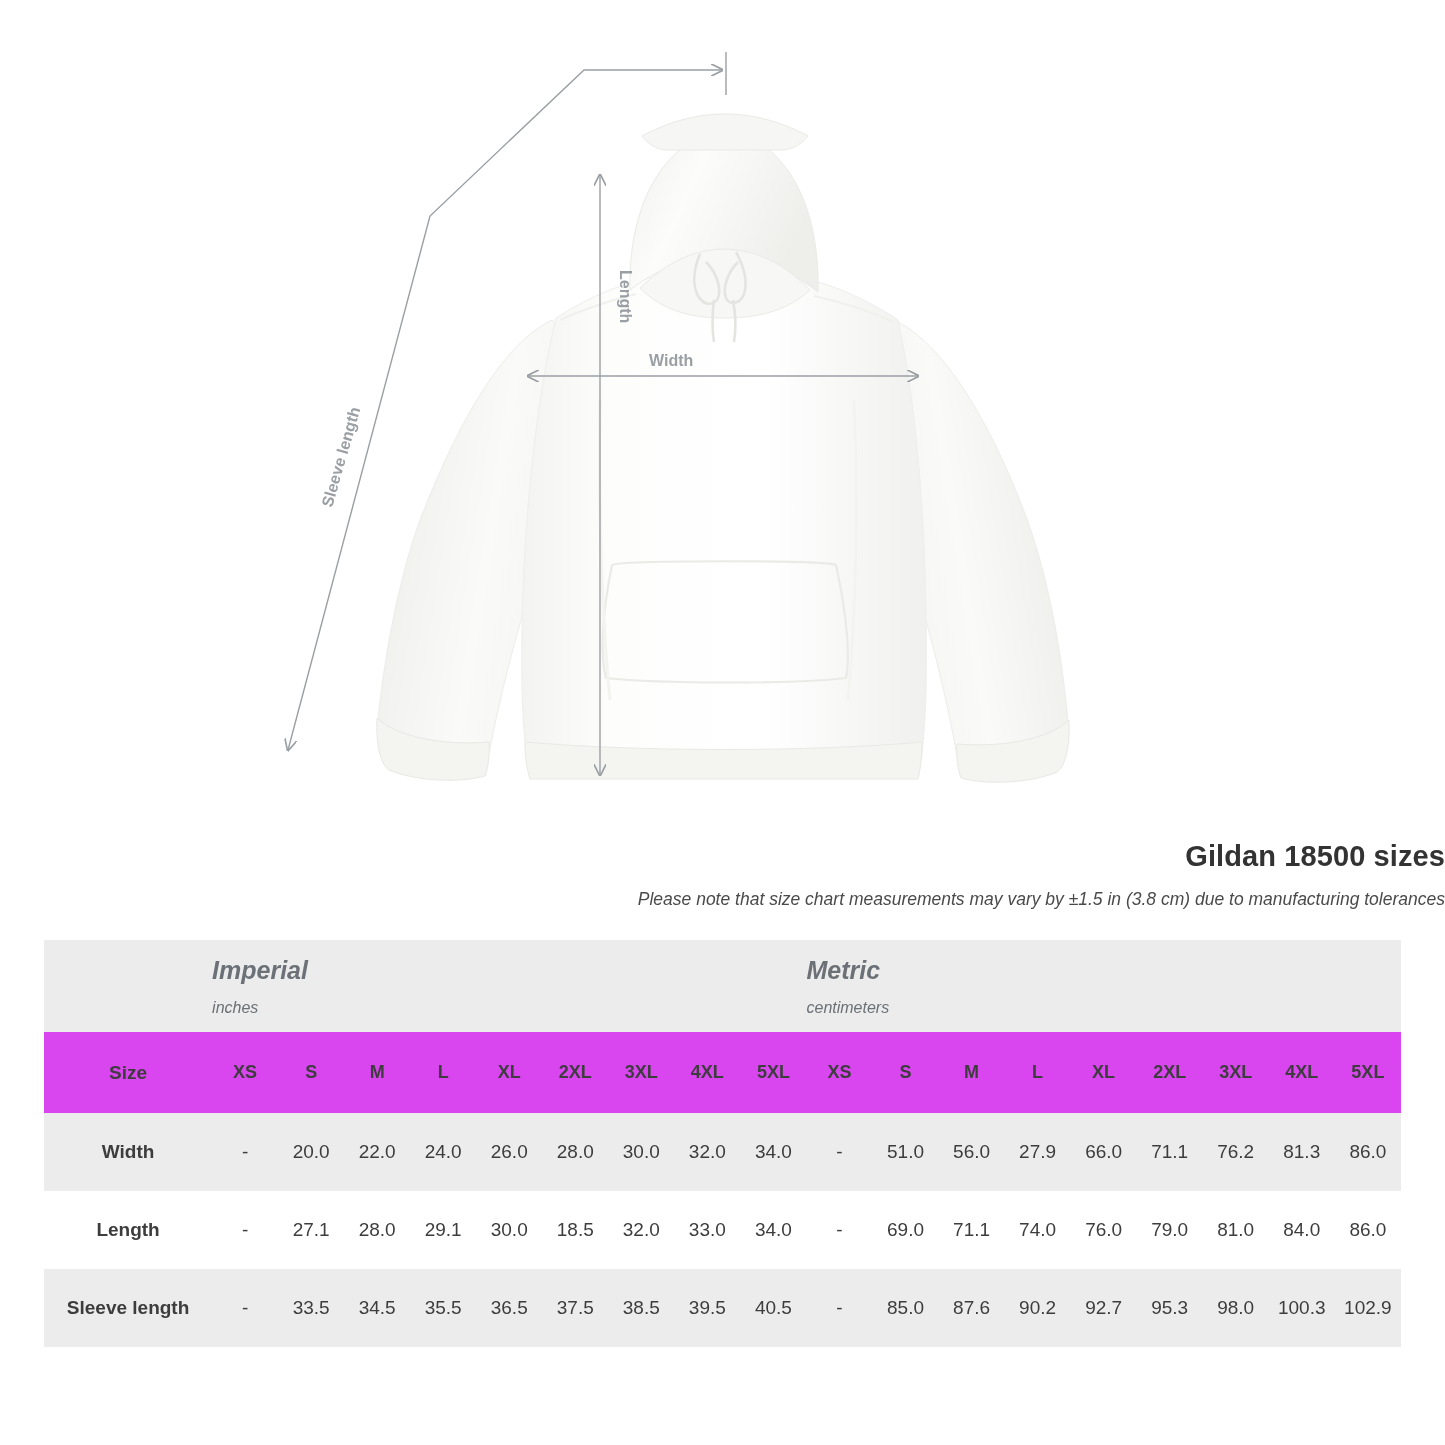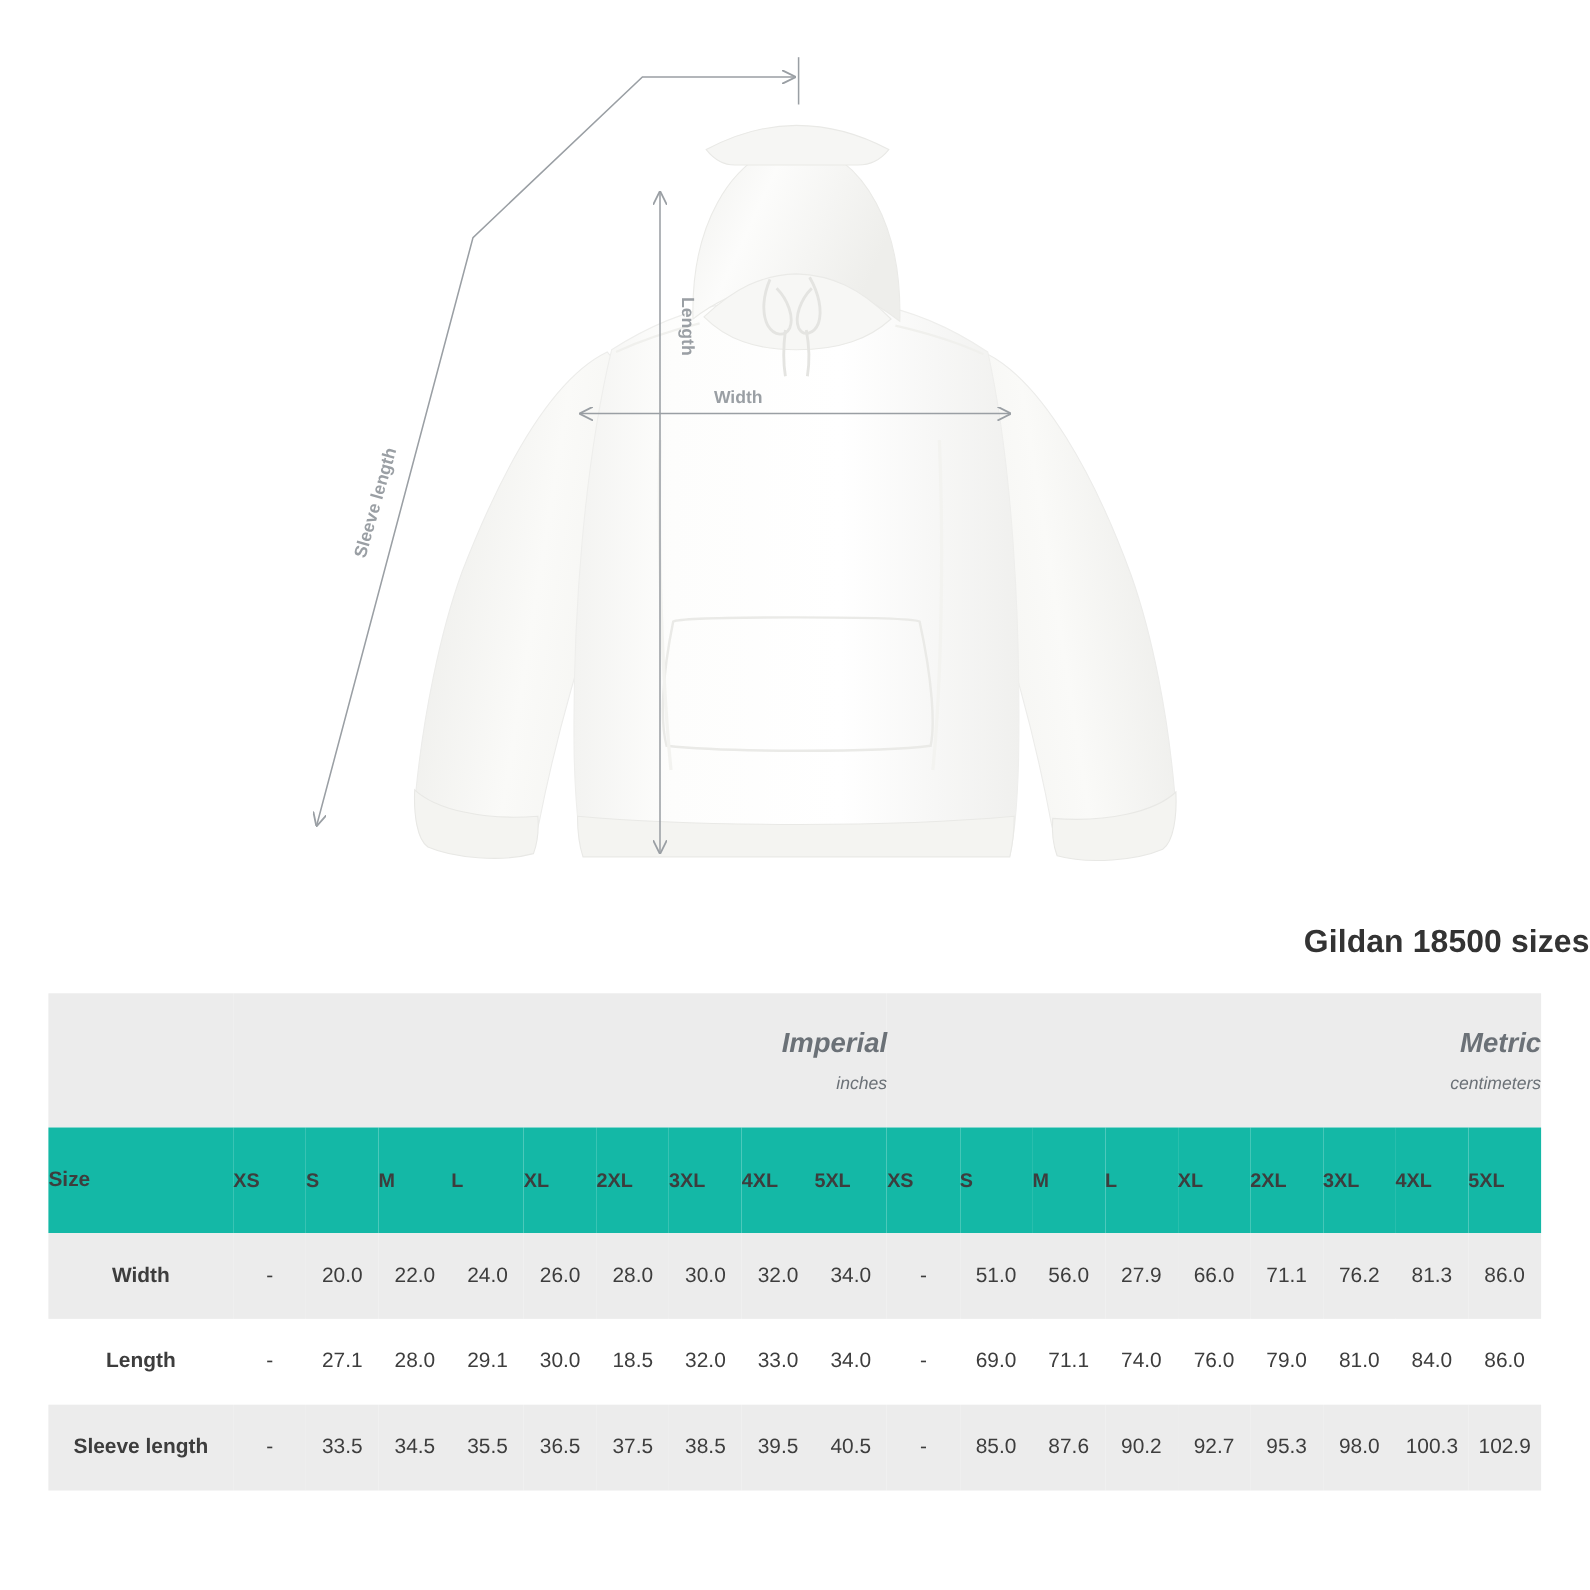"Please note that size chart" div.chart-note { html: none -> <div>Please note that size chart measurements may vary by ±1.5 in (3.8 cm) due to manufacturing tolerances</div> }
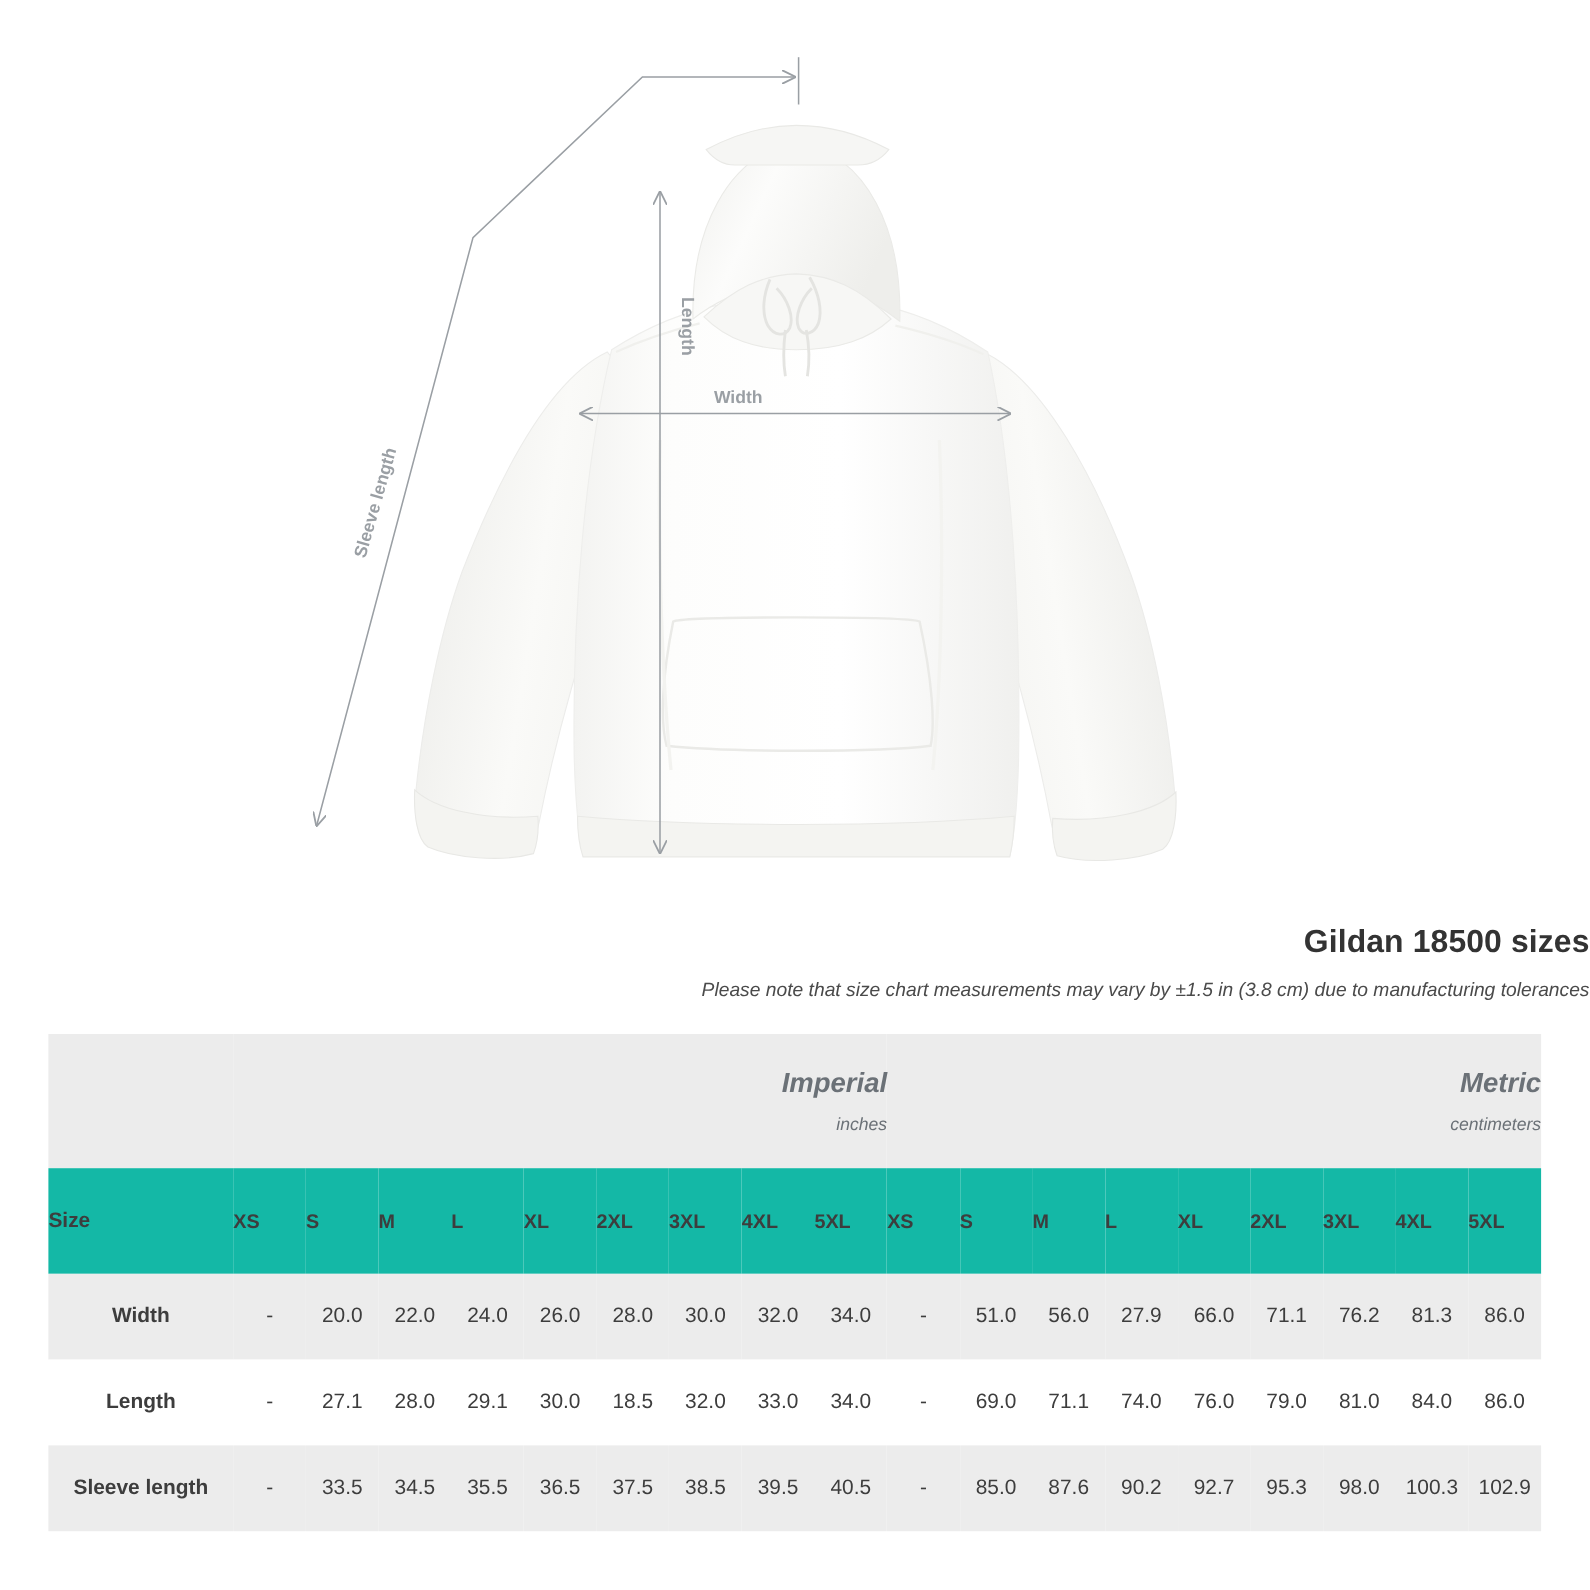"Imperial" .unit-head td { height: 122px -> 92px; text-align: right -> left }
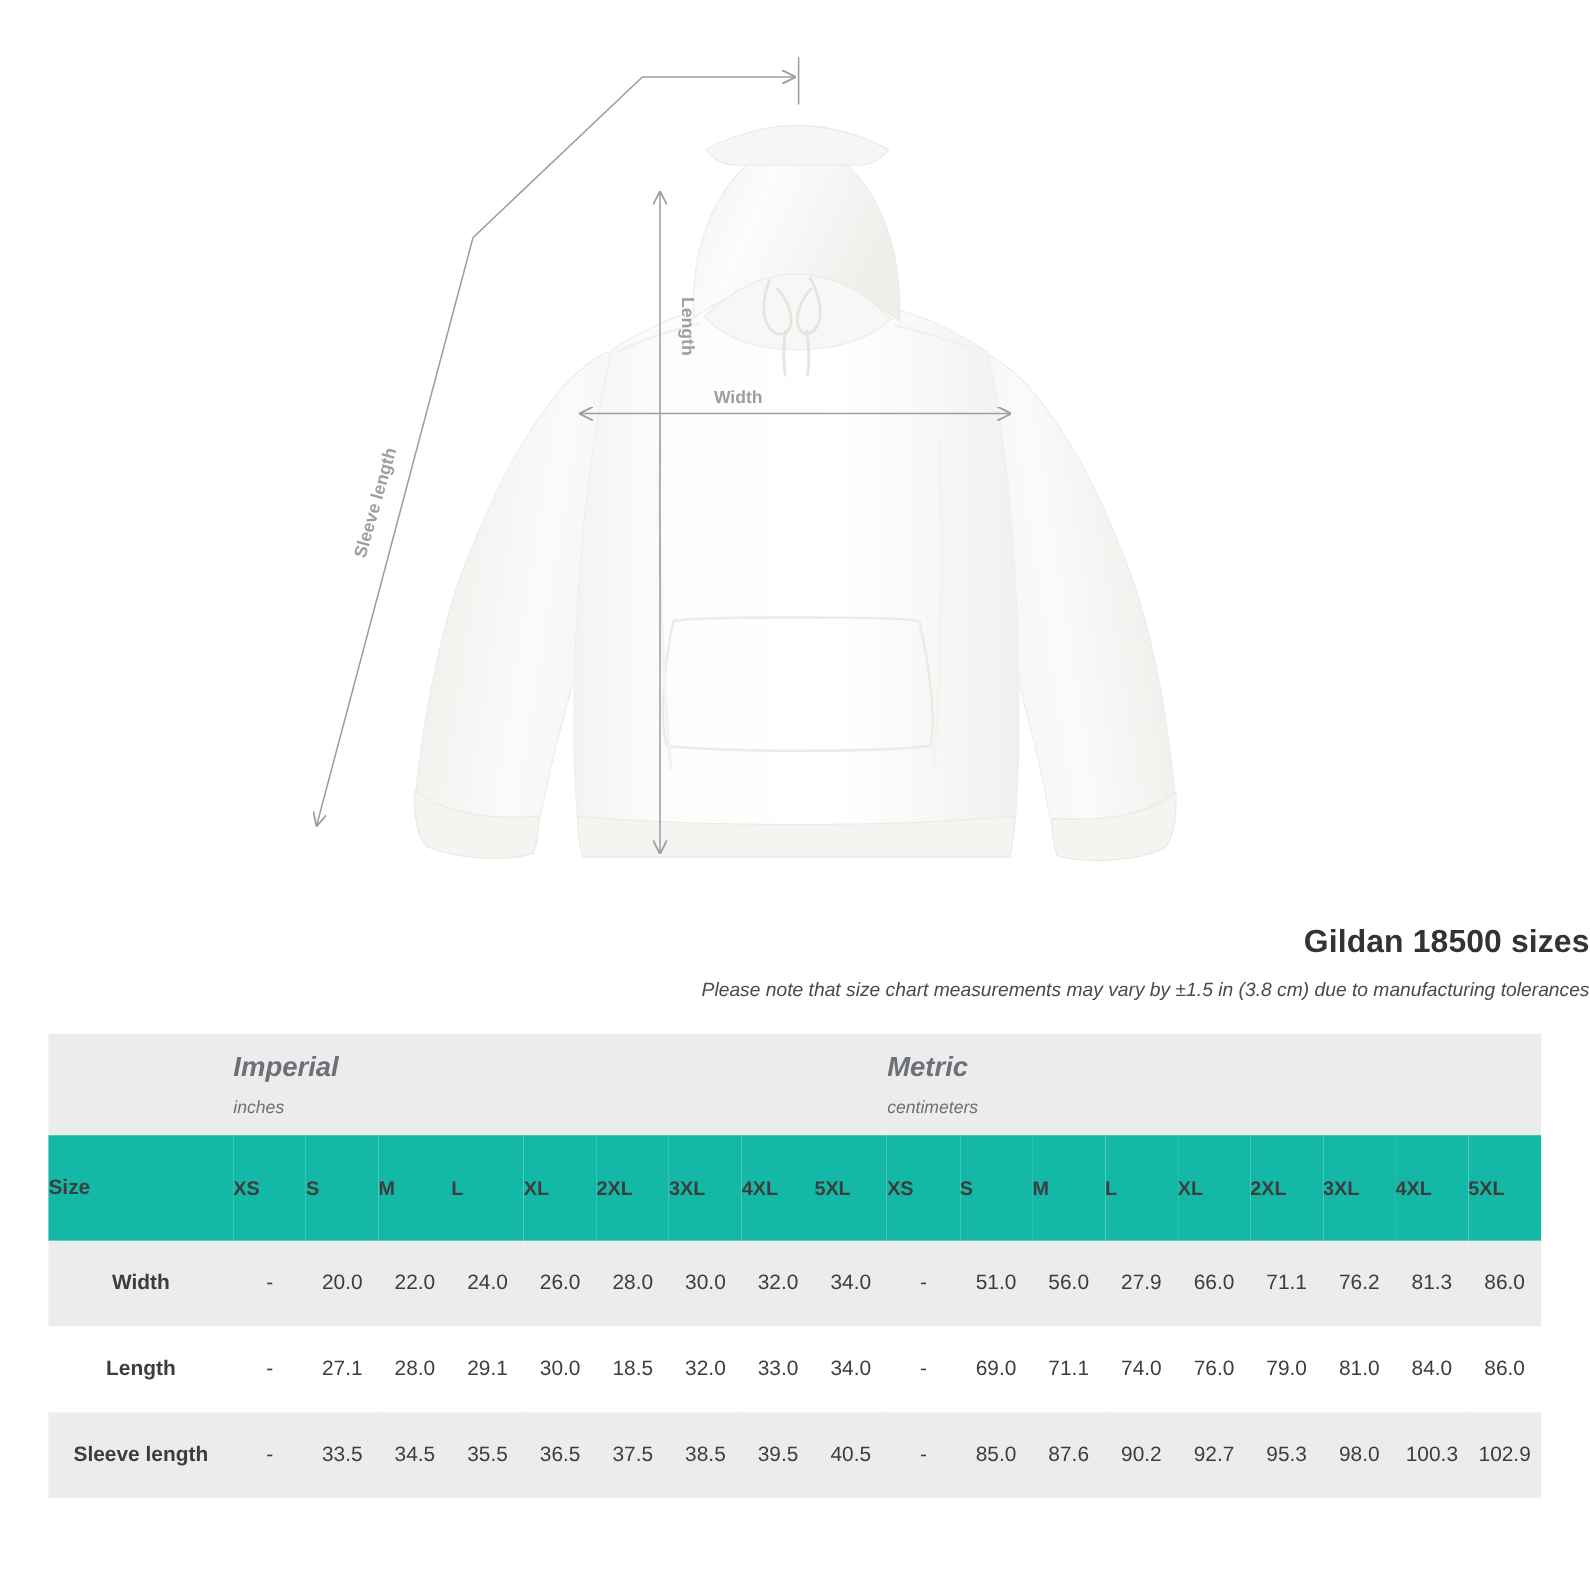"Size" .hdr-row td { background: #14b8a6 -> #d946ef; height: 96px -> 81px; text-align: none -> center }
